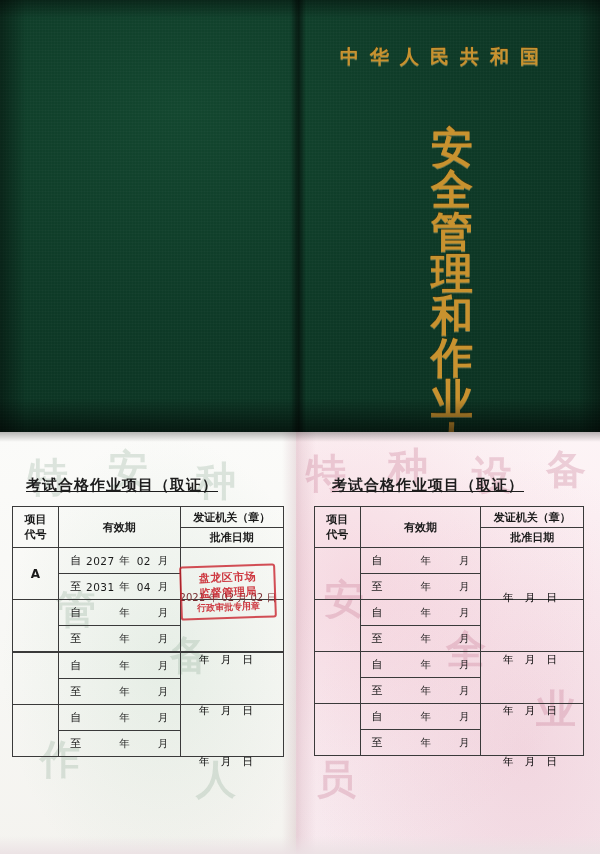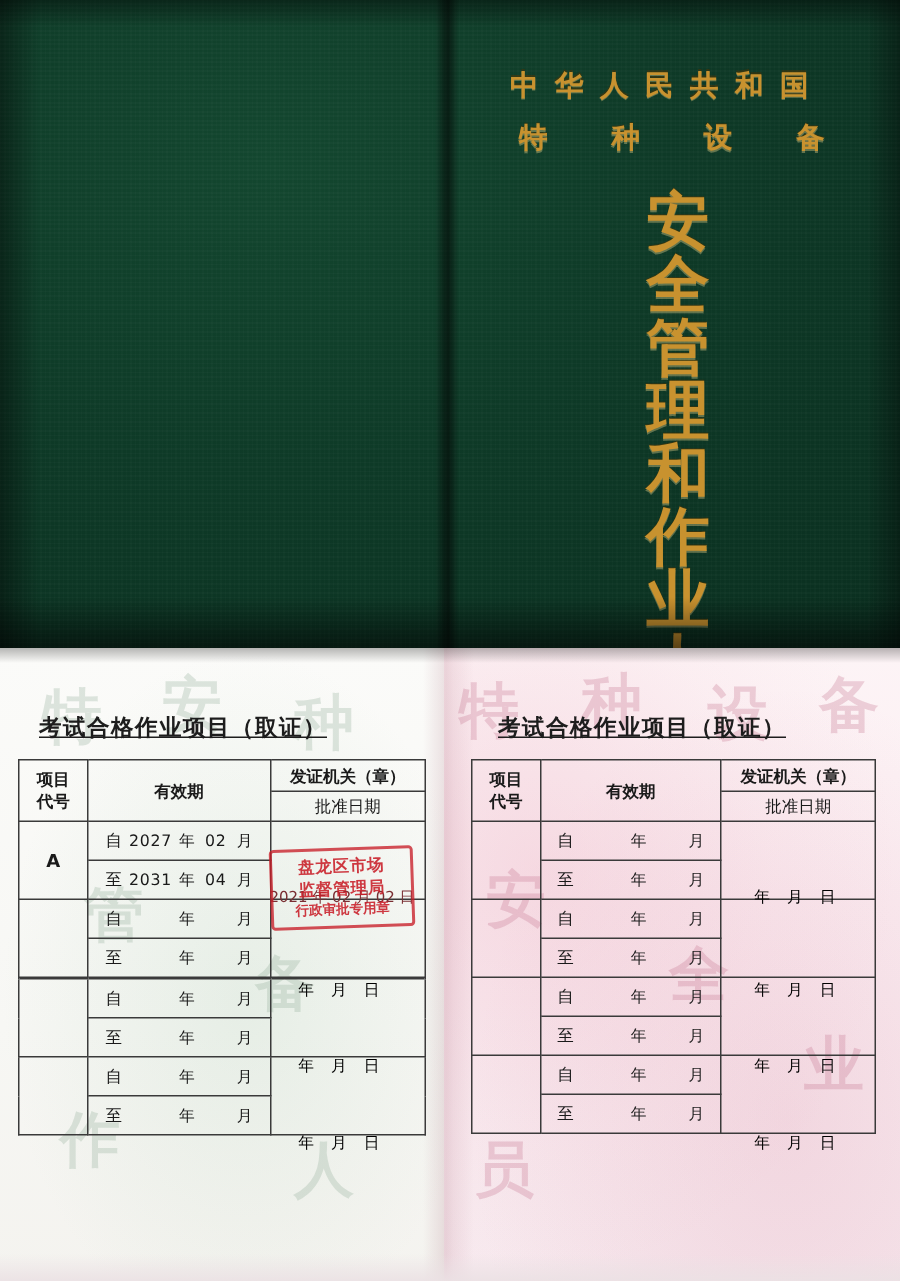"特 种 设 备" div.gold { html: <div>特 种 设 备</div> -> none }
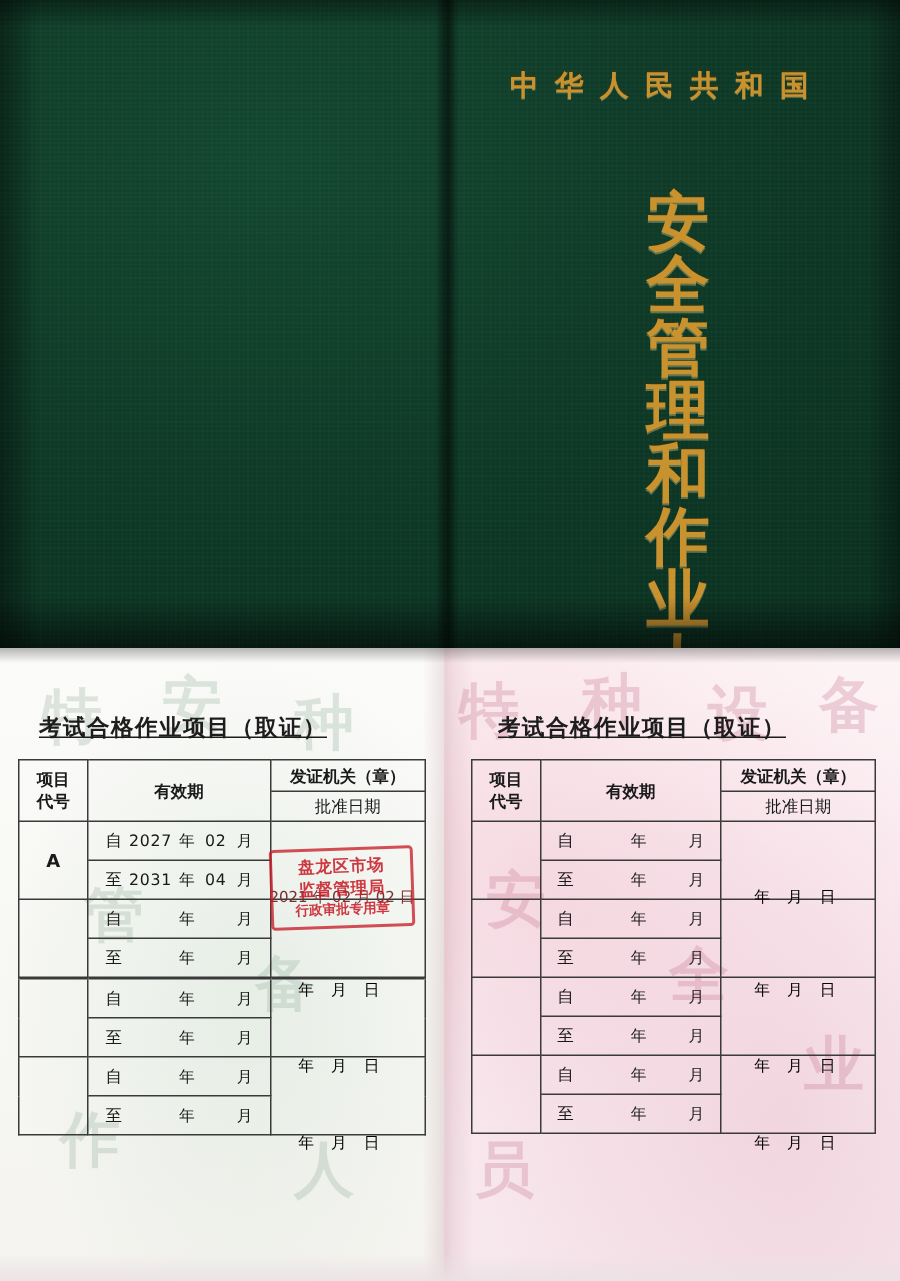"批准日期" .hdr2 { font-weight: 400 -> 700 }
